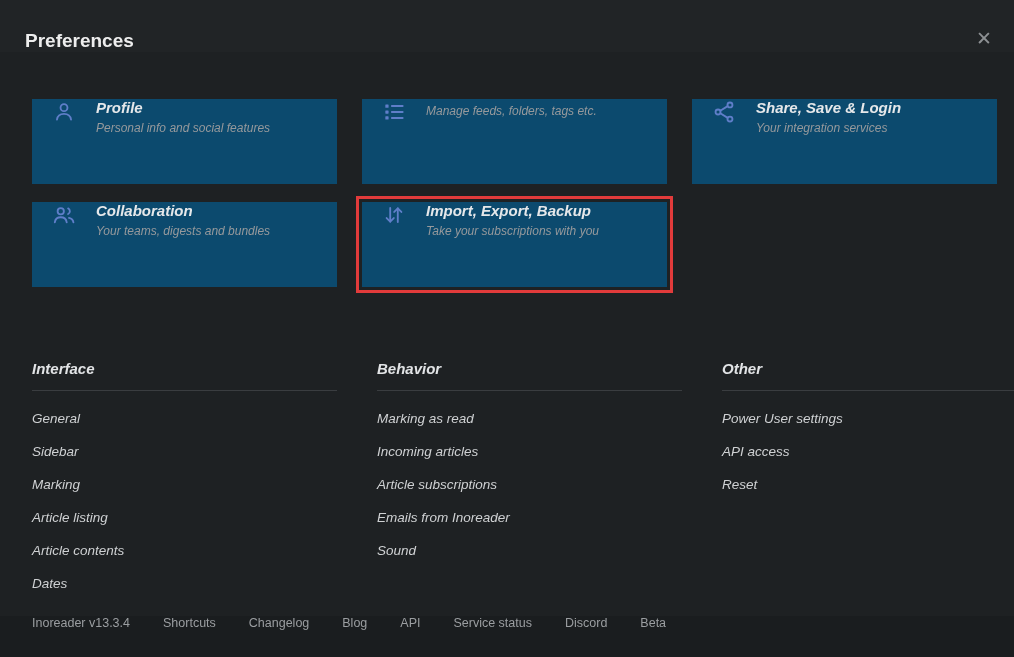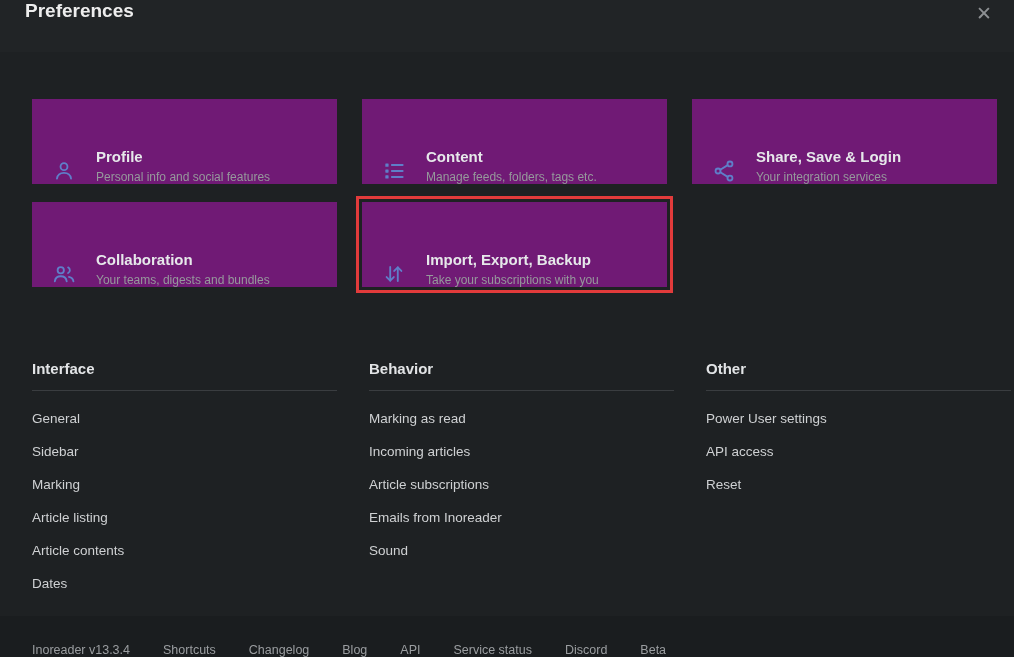"Preferences" .header { align-items: flex-start -> flex-end }
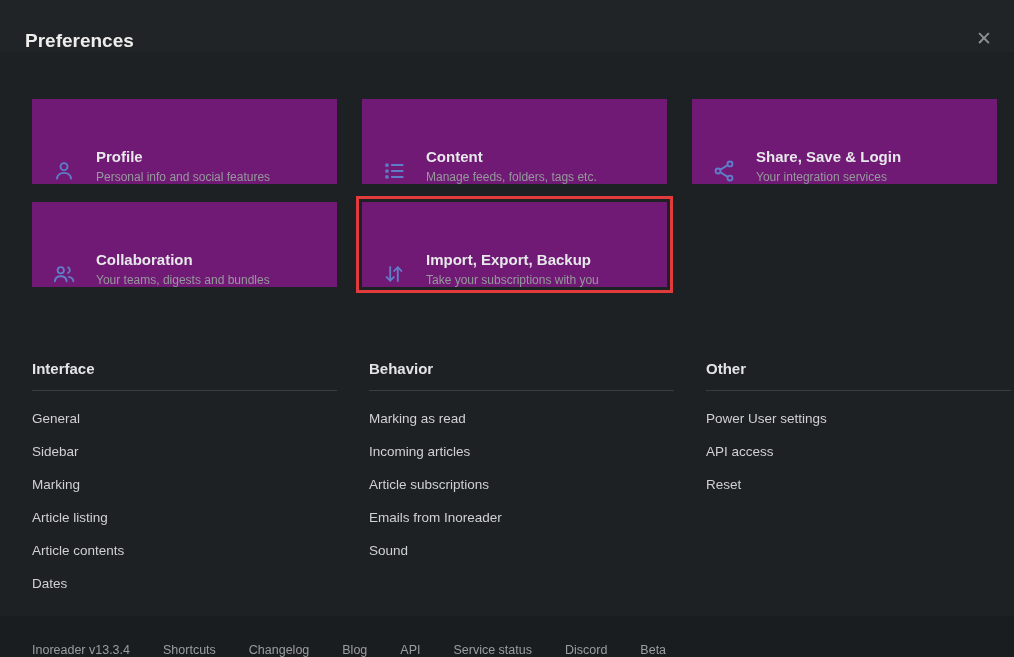"Profile" .card { align-items: flex-end -> flex-start; background: #701a75 -> #0c4a6e; font-style: none -> italic }
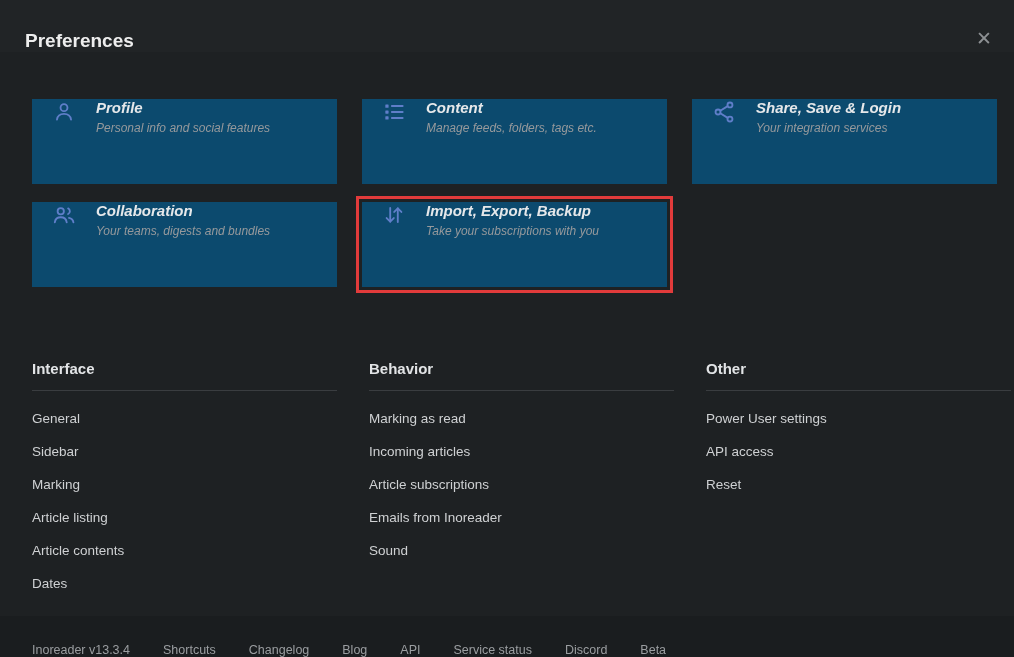"Content" div.card-title { html: <div>Content</div> -> none }
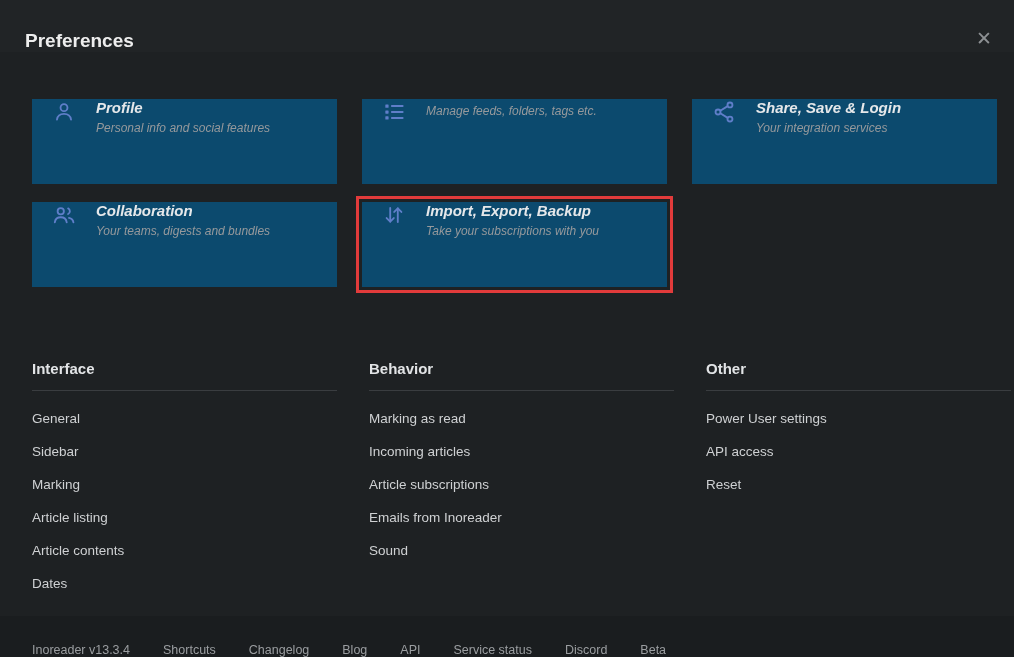"Interface" .sections { column-gap: 32px -> 40px; font-style: none -> italic }
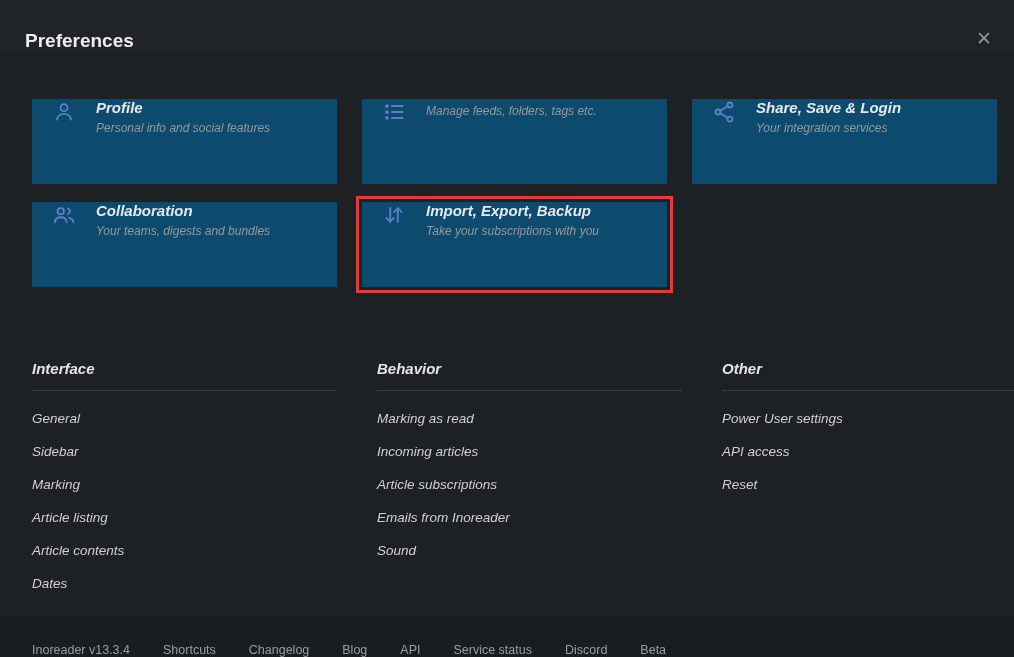"Inoreader v13.3.4" .footer { align-items: flex-end -> flex-start }
